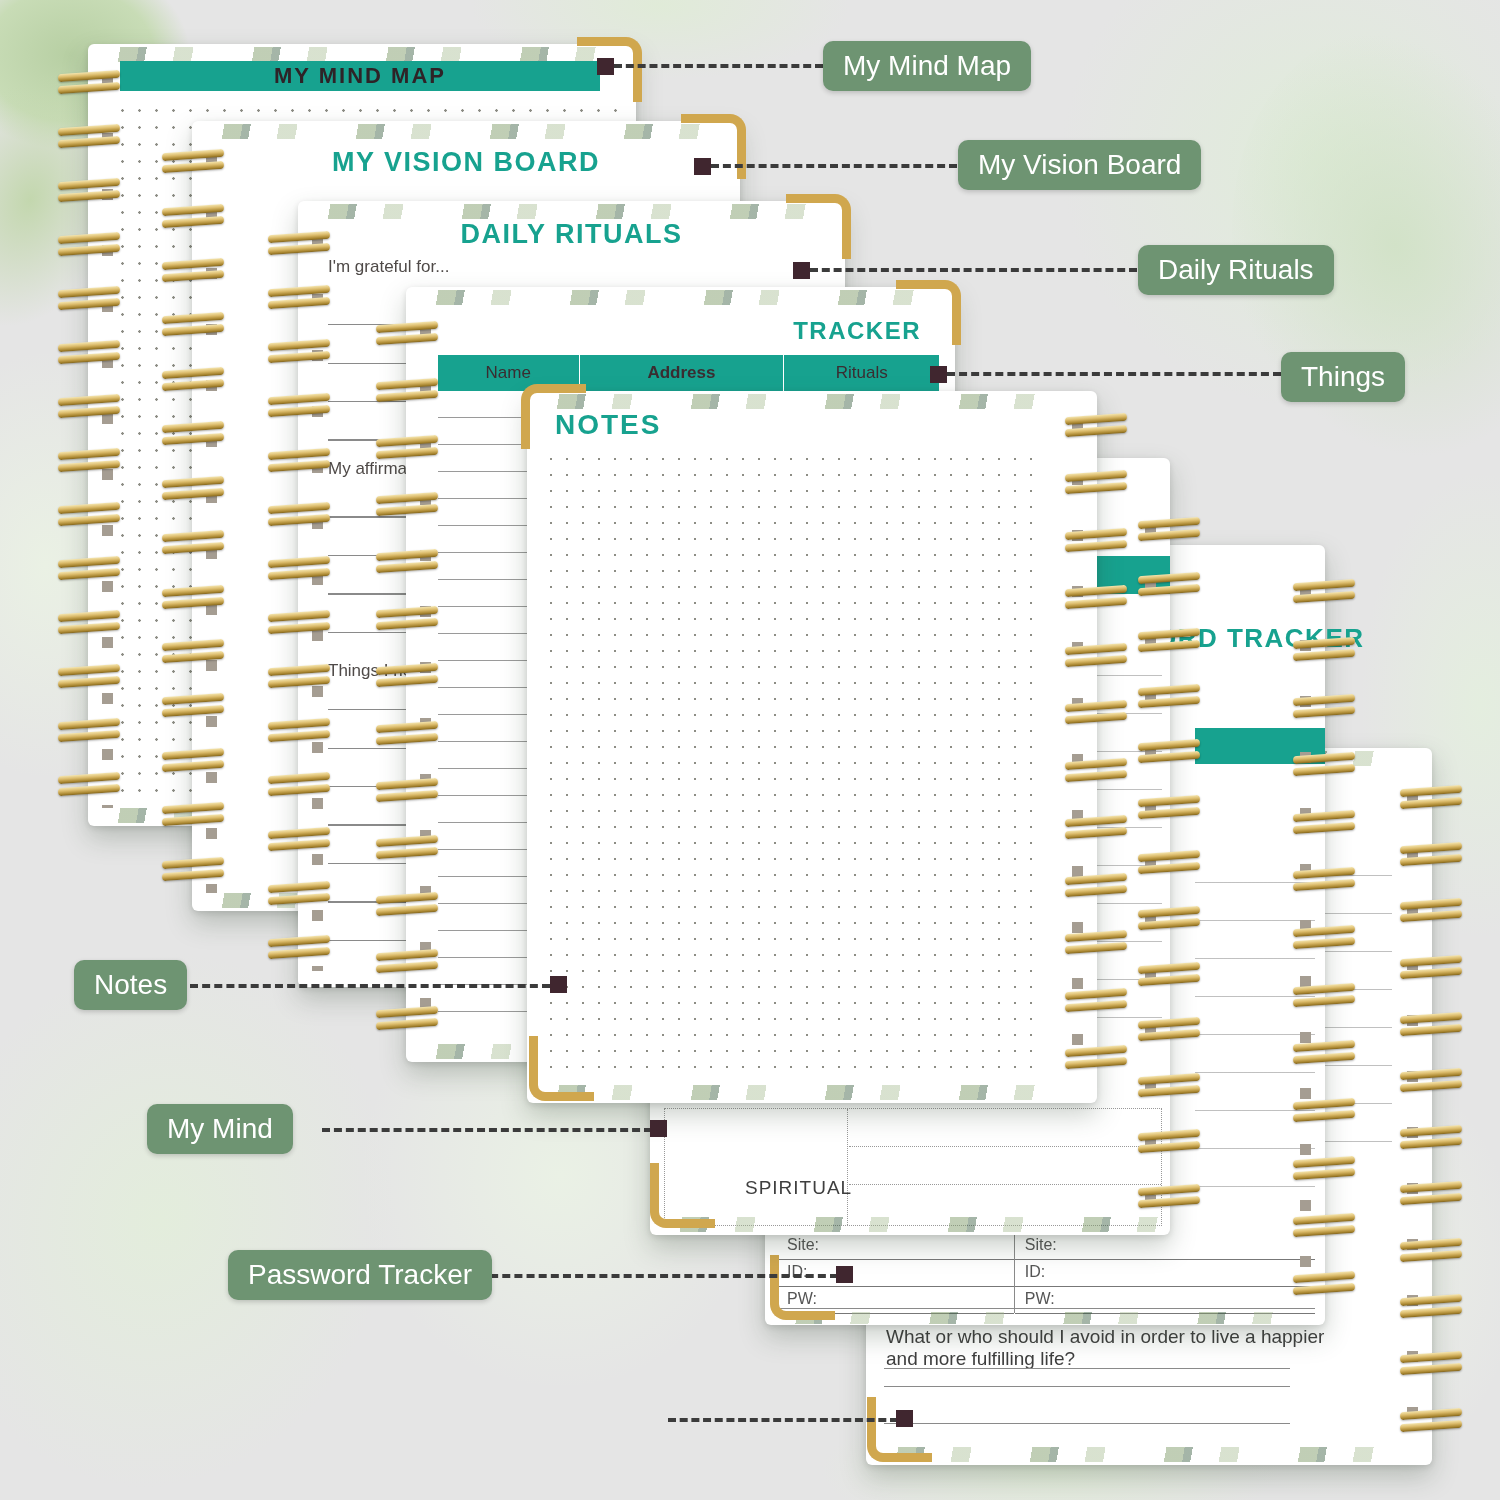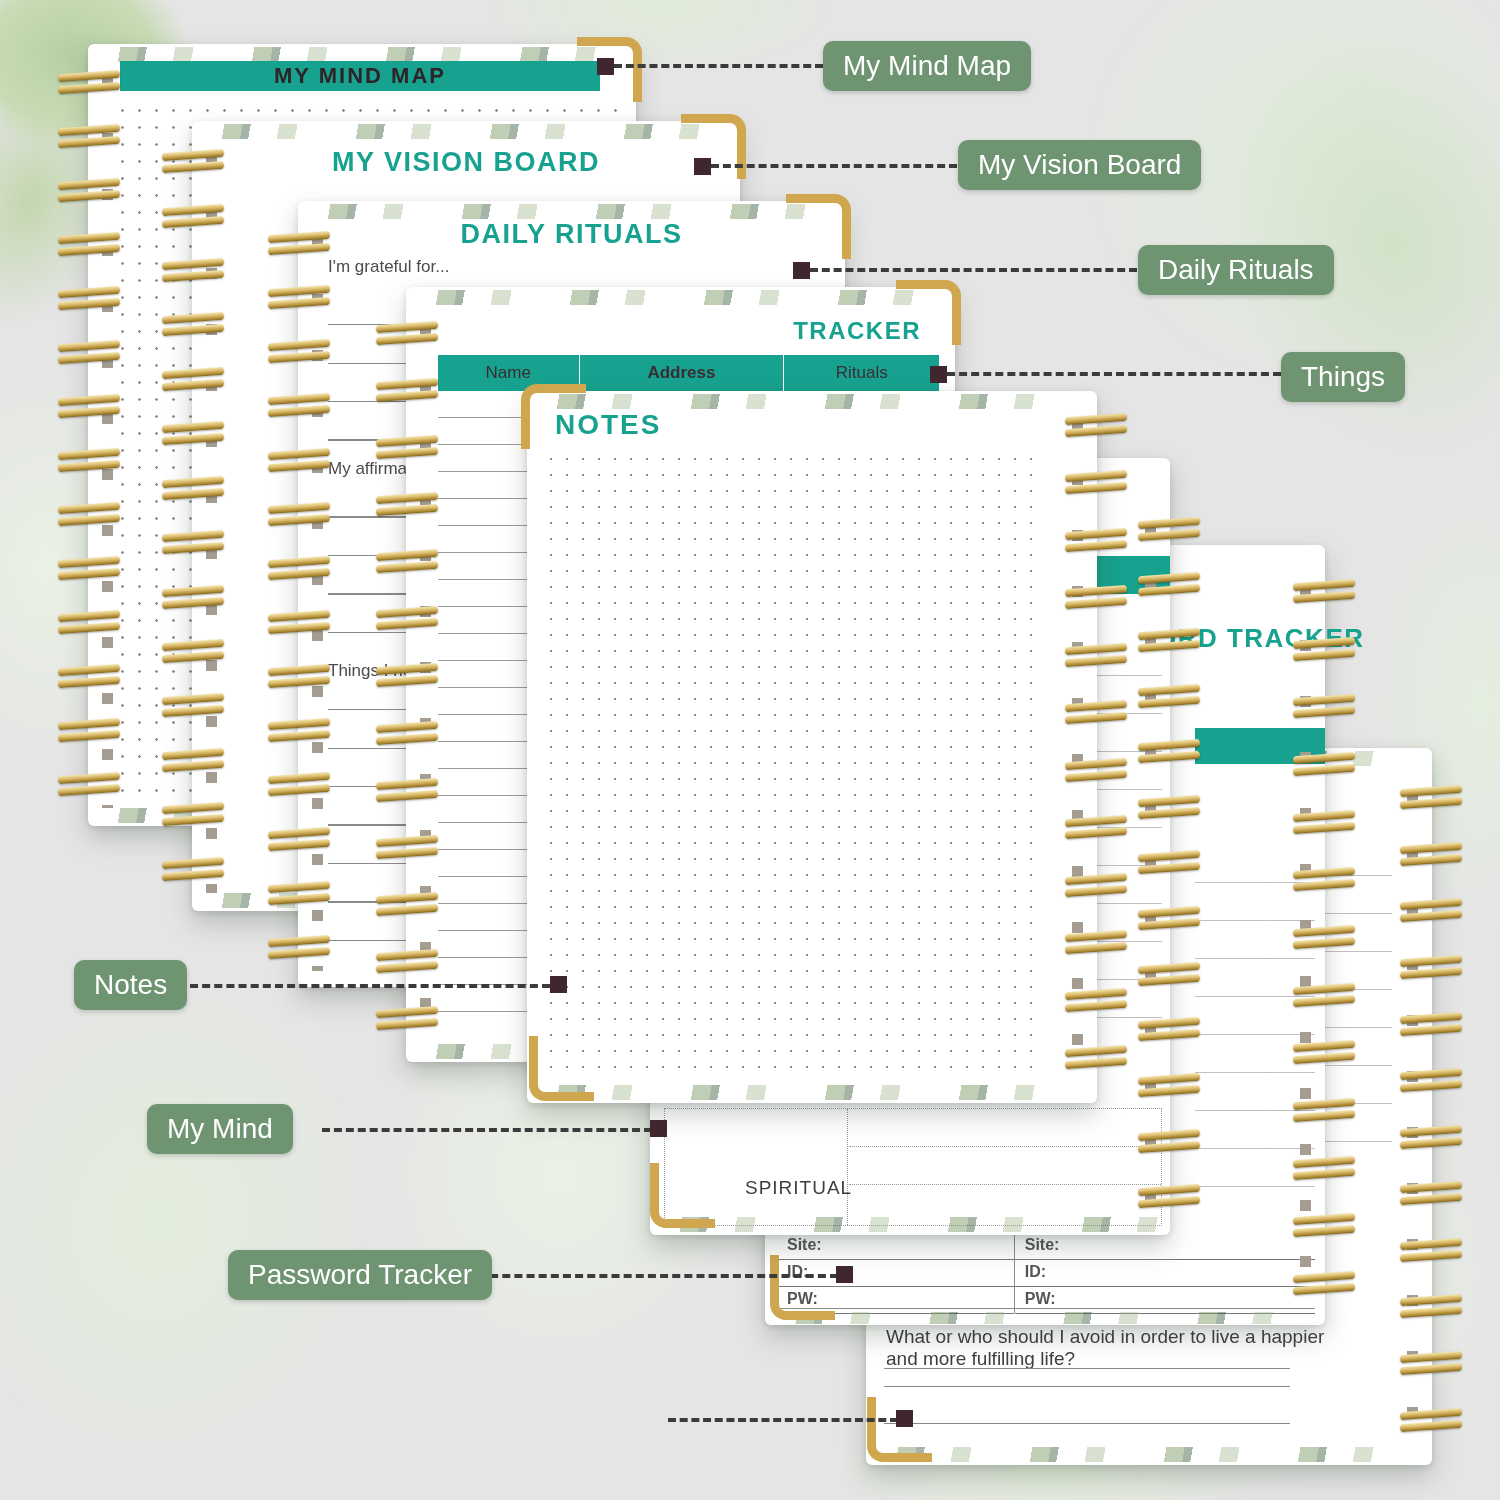"Site:" div { font-weight: bold -> none }
